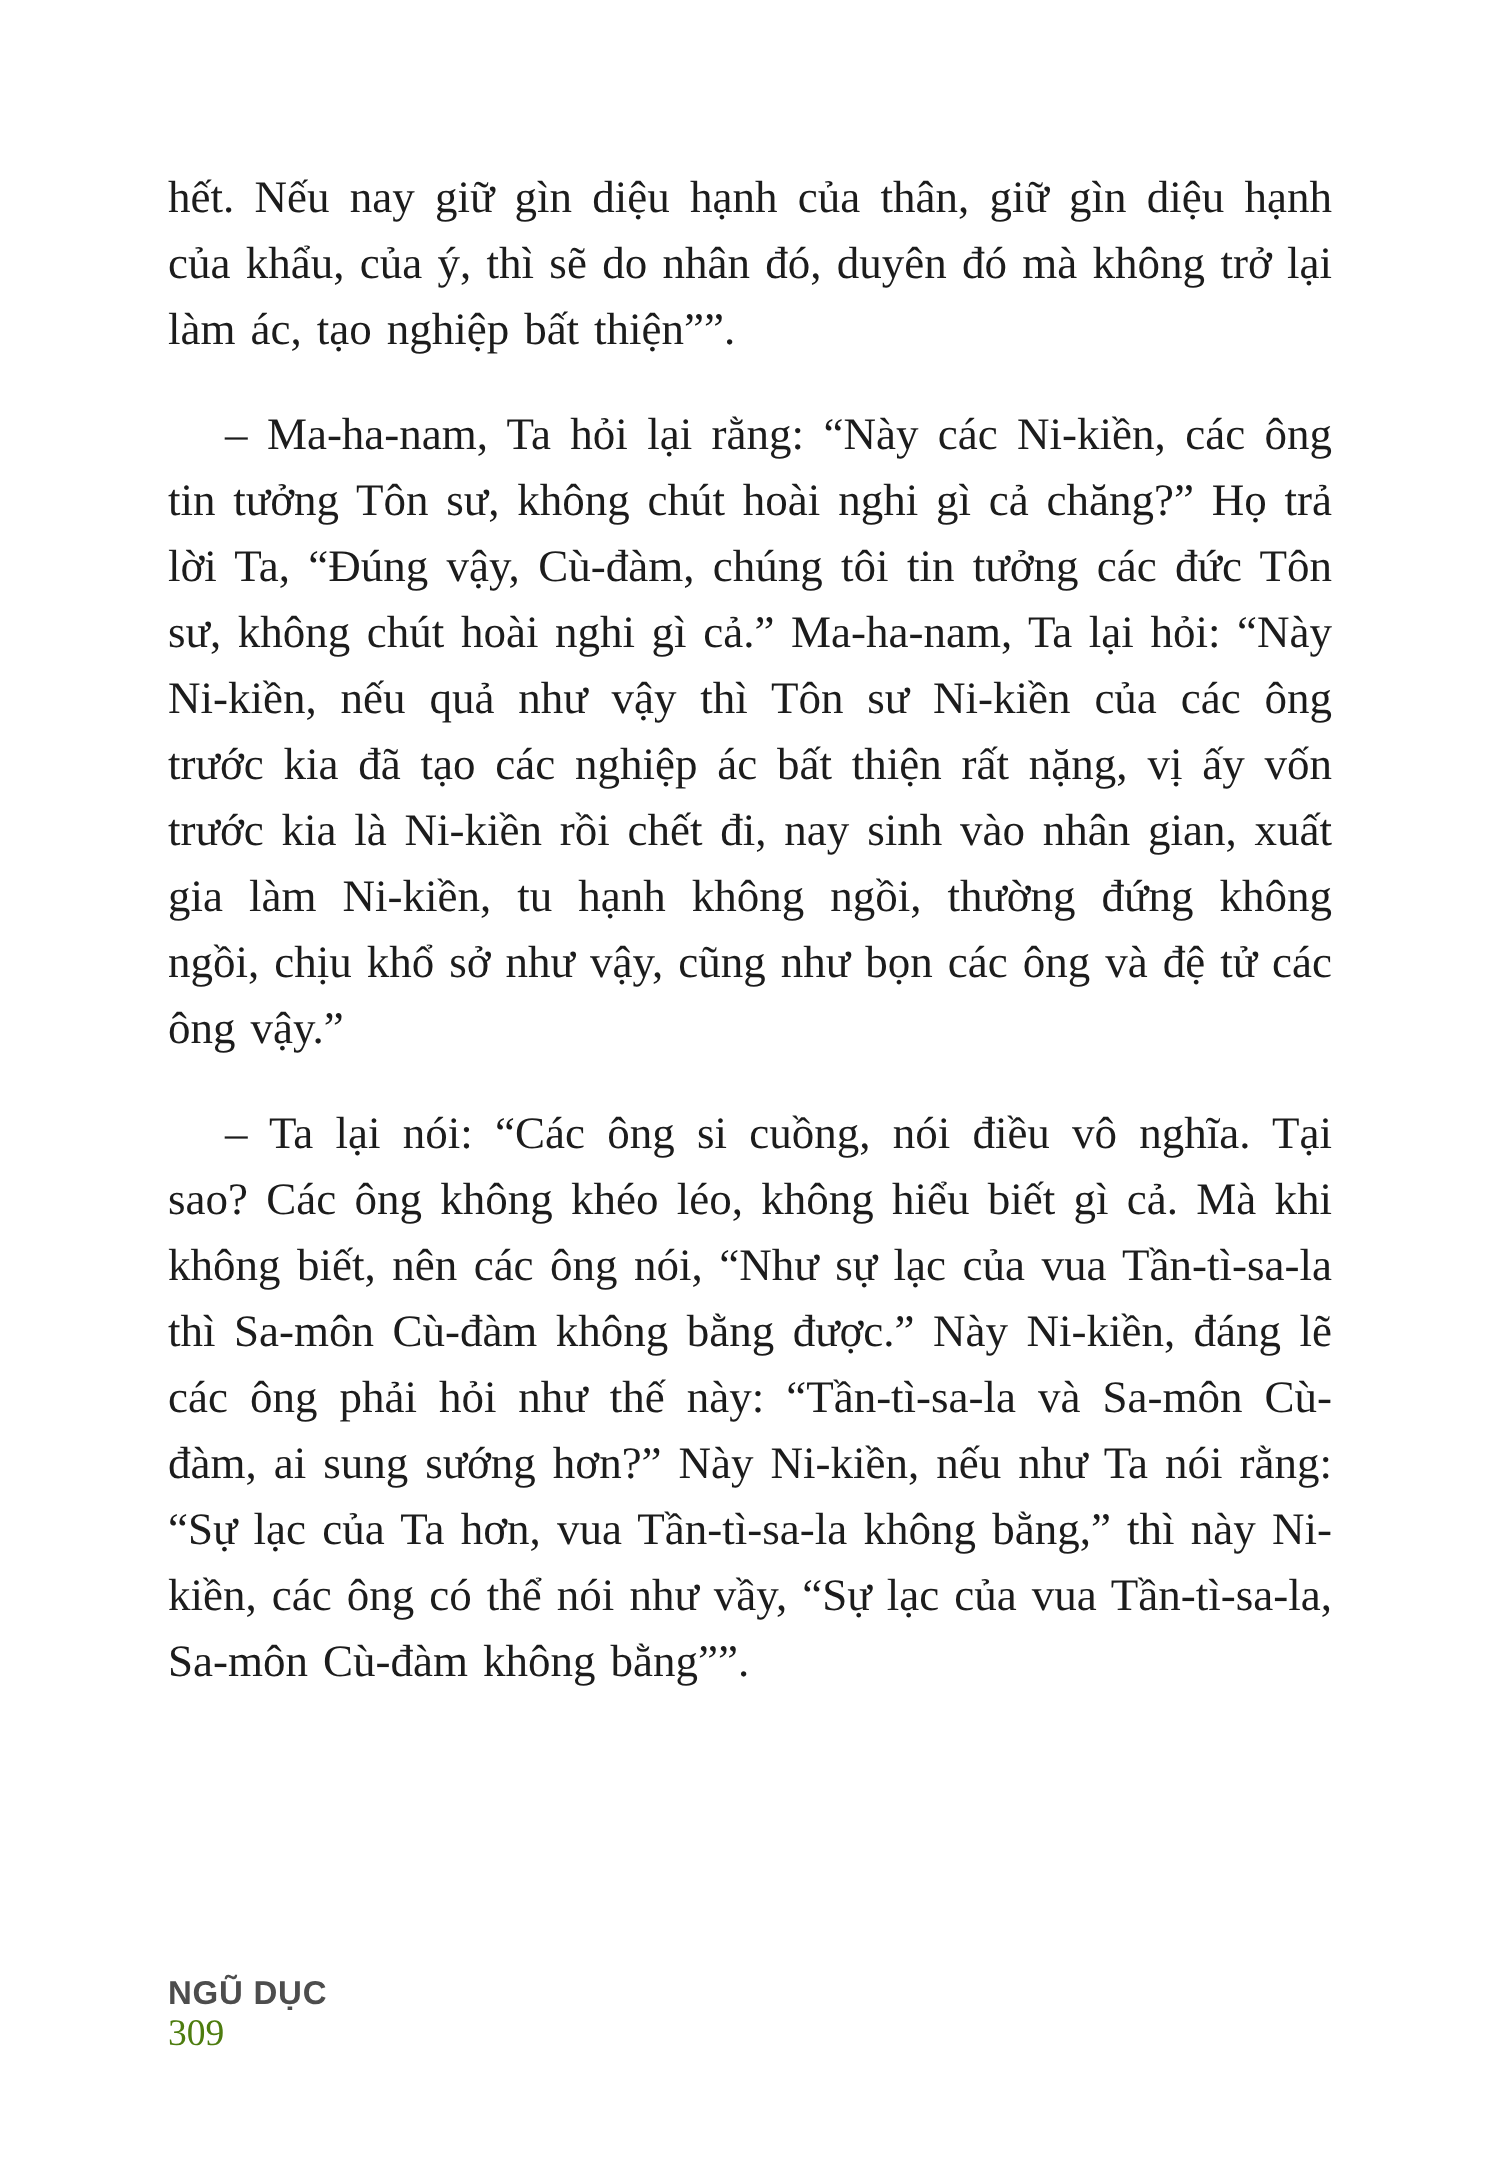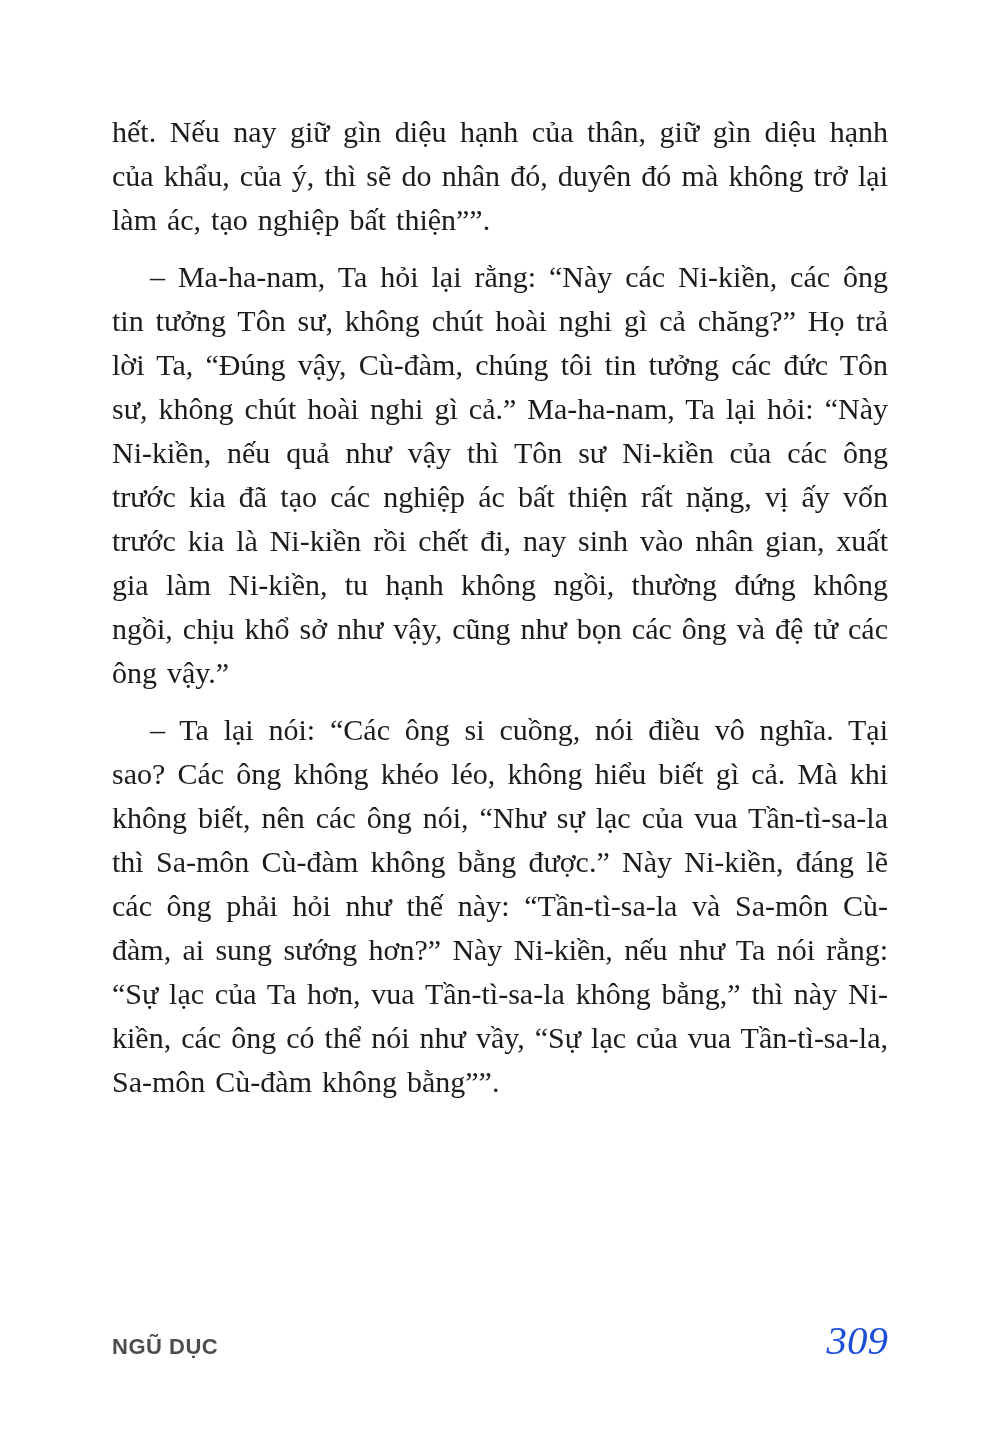"– Ma-ha-nam, Ta hỏi lại" .para.indent { margin-top: 13px -> 26px }
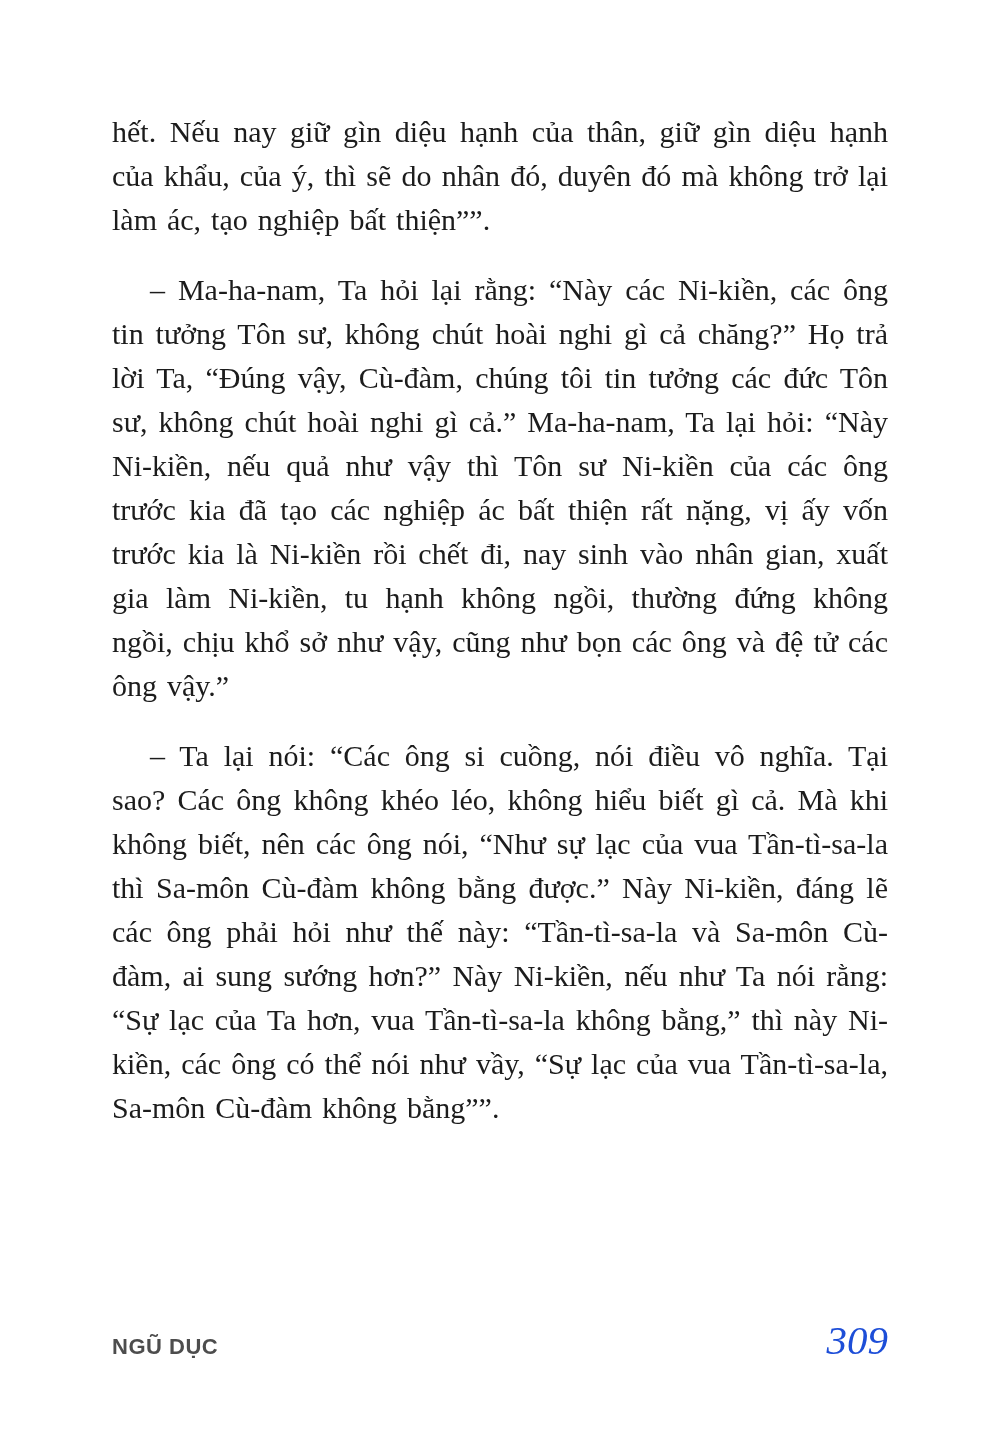"NGŨ DỤC" .footer { flex-direction: none -> column }
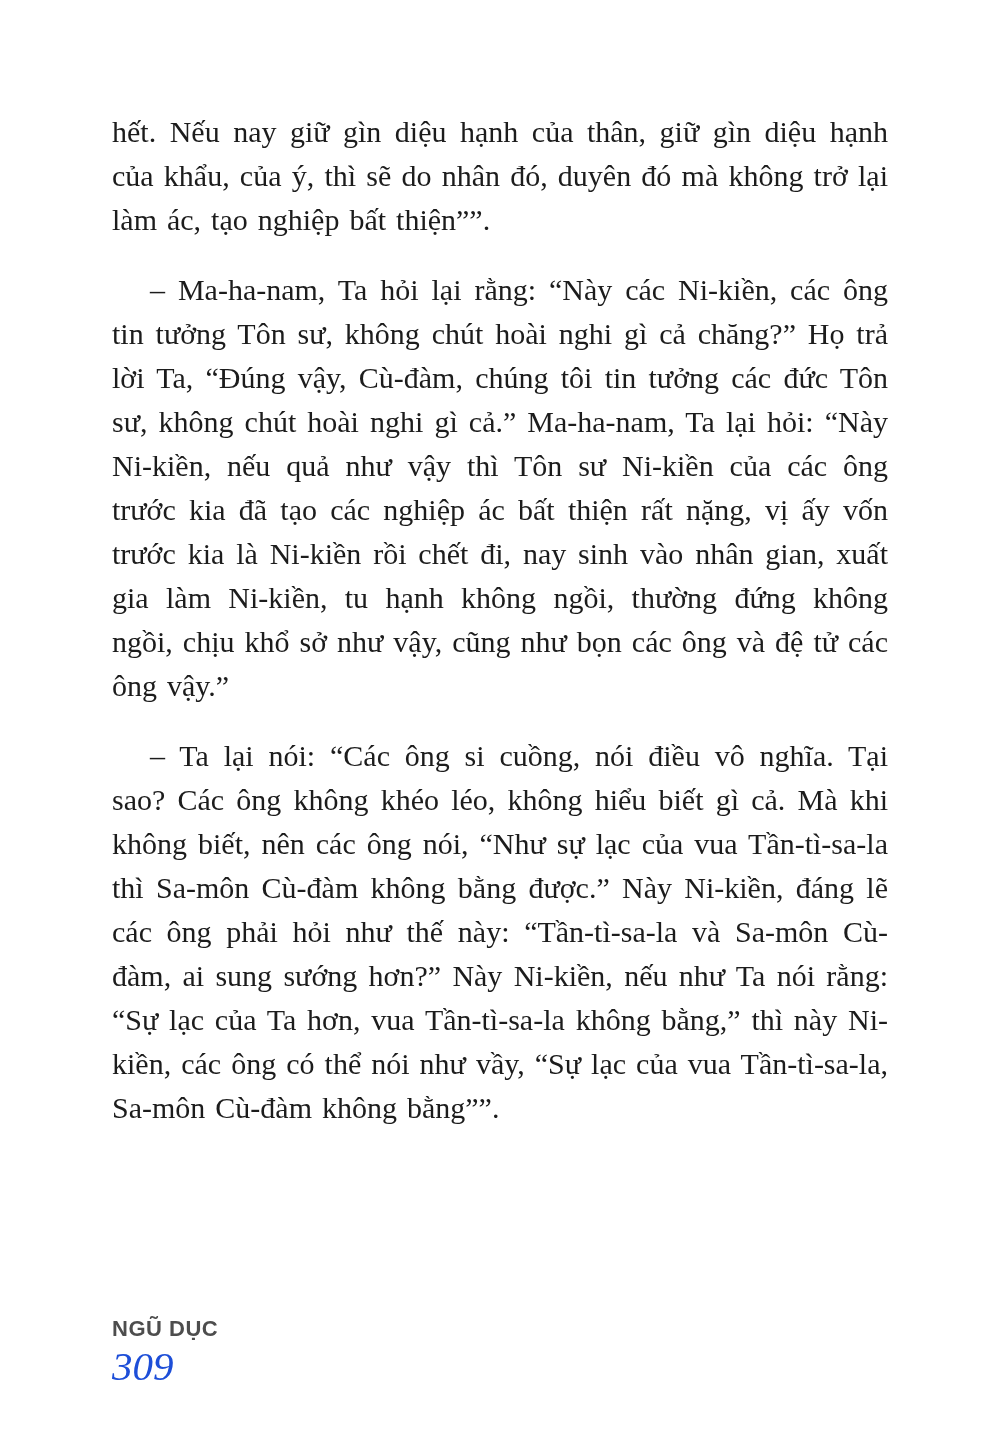"309" .page-number { color: #1d4ed8 -> #4d7c0f; font-size: 41px -> 25px; font-style: italic -> none }
